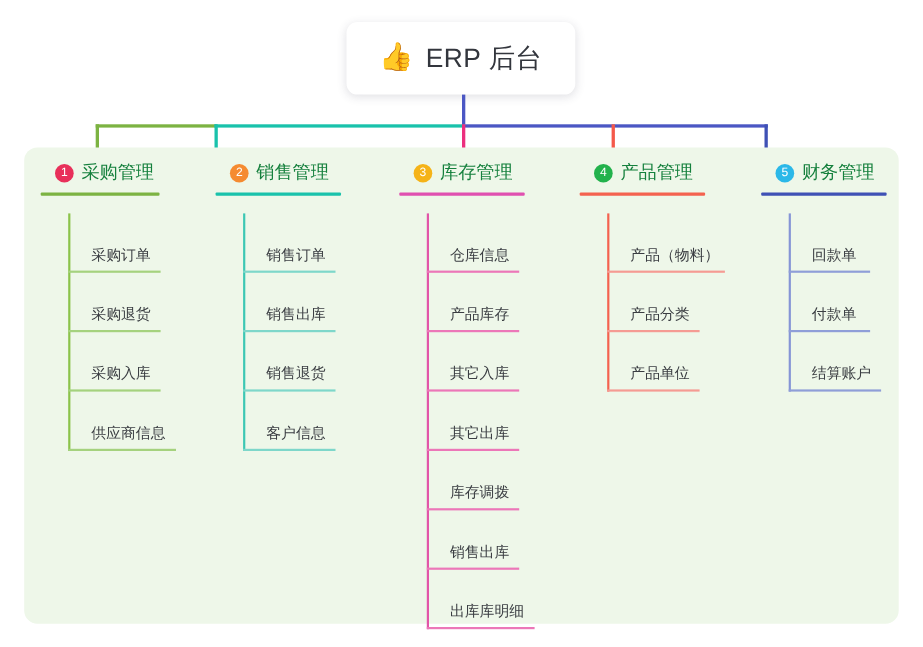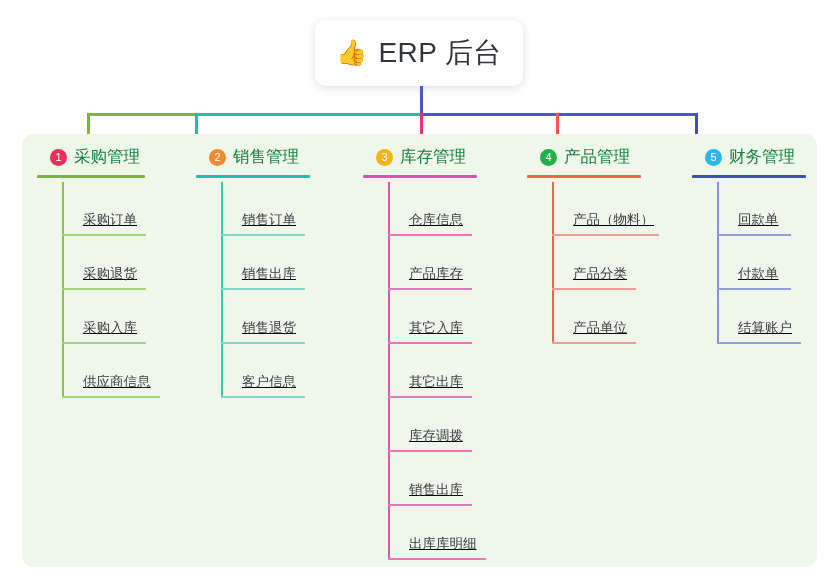"ERP 后台" .root-title { font-size: 28px -> 24px }
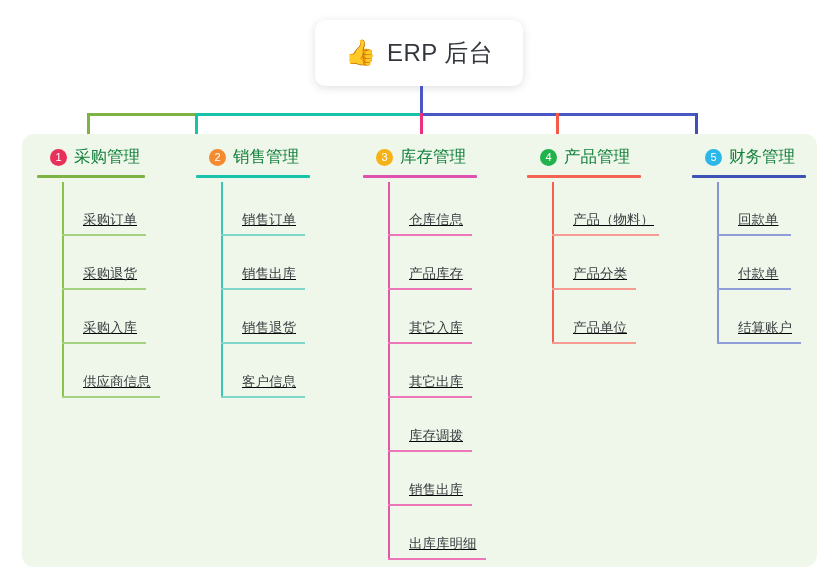"采购订单" .leaves { margin-top: 4px -> 16px; text-decoration: underline -> none }
